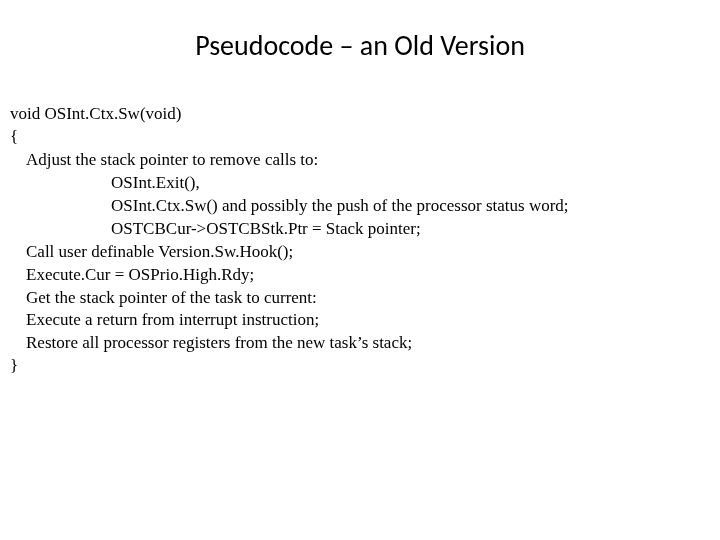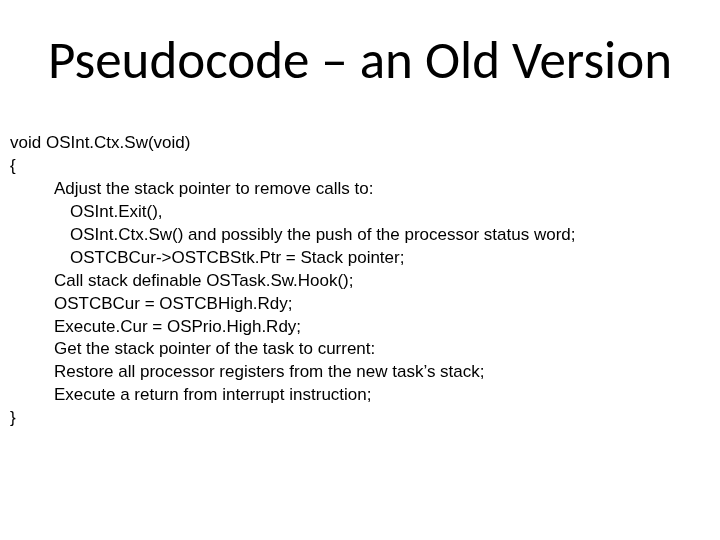"Pseudocode – an Old Version" .title { font-size: 53px -> 28px }
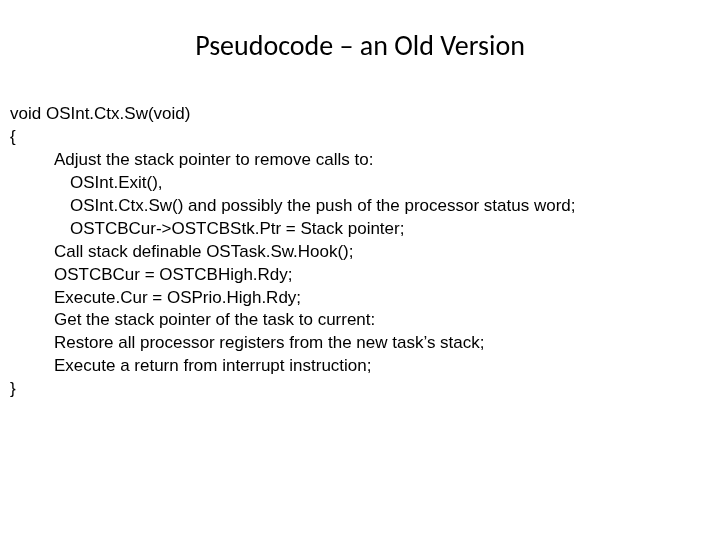"void OSInt.Ctx.Sw(void)" .code-block { font-family: Liberation Sans, sans-serif -> Liberation Serif, serif }
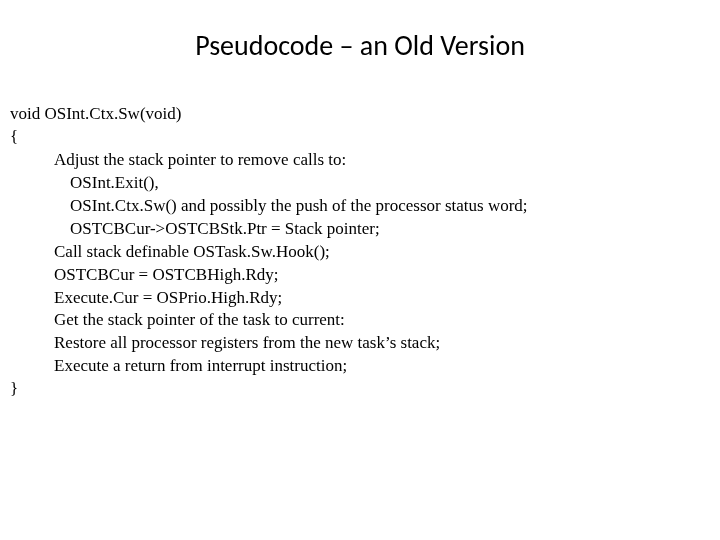"Adjust the stack pointer to" .body-line { margin-left: 44px -> 16px }
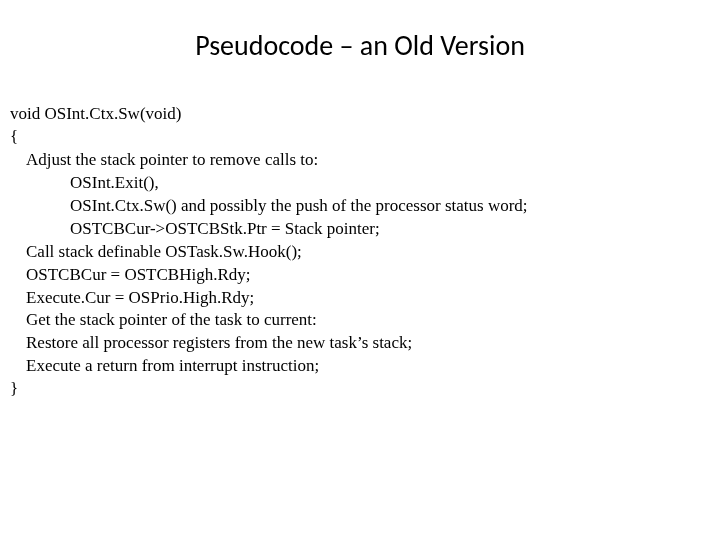"OSInt.Exit()," .body-line.indent2 { margin-left: 60px -> 101px }
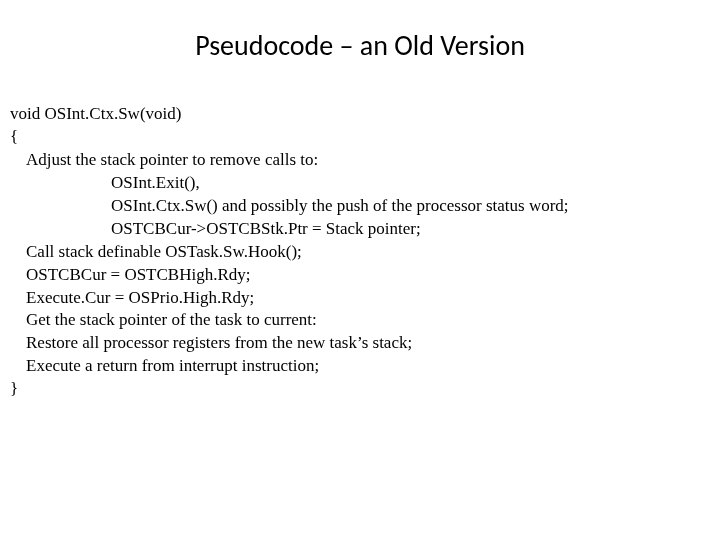"Call stack definable OSTask.Sw.Hook();" div.body-line { text: stack definable OSTask.Sw.Hook -> user definable Version.Sw.Hook }
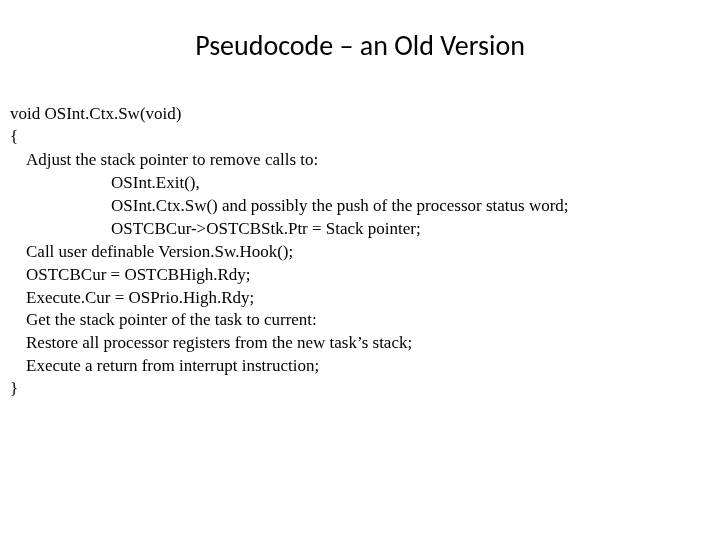"OSTCBCur = OSTCBHigh.Rdy;" div.body-line { html: <div>OSTCBCur = OSTCBHigh.Rdy;</div> -> none }
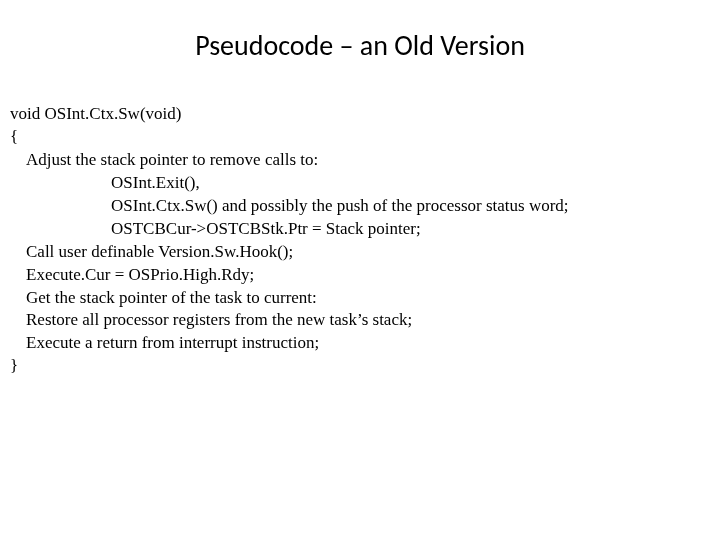"Restore all processor registers from" div.body-line { order: before "Execute a return from interrupt" -> after "Execute a return from interrupt" }
